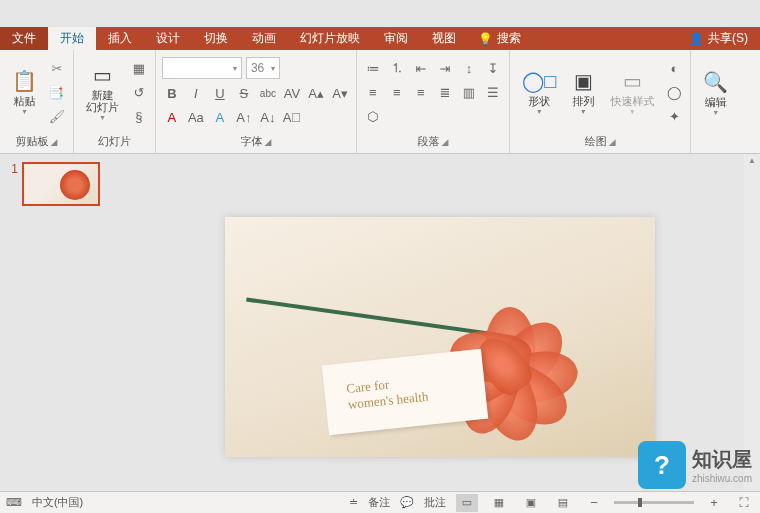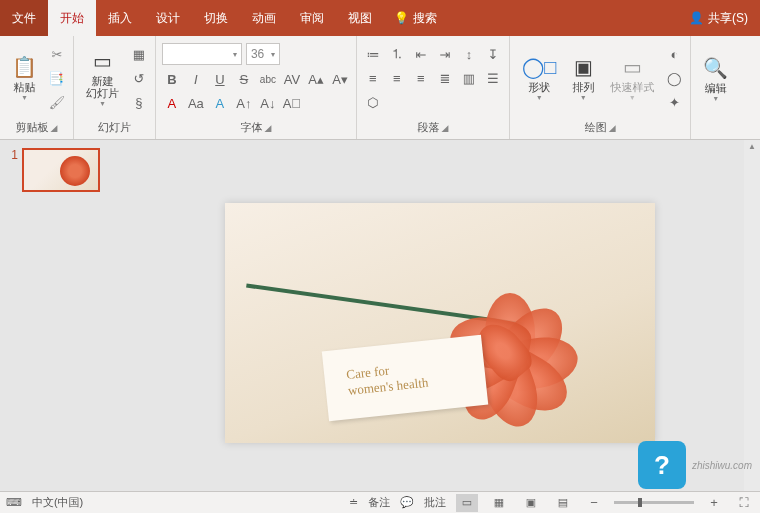"文件" .titlebar { height: 36px -> 23px; margin-top: none -> 27px }
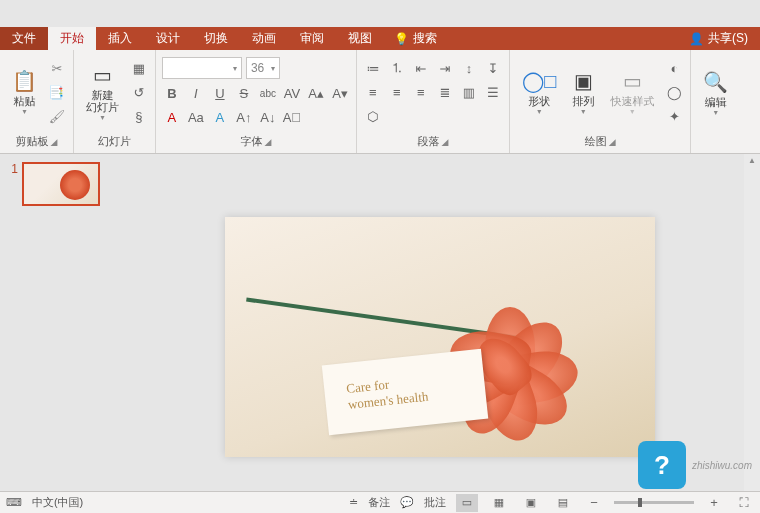"开始" .tab.active { color: #b91c1c -> #0369a1 }
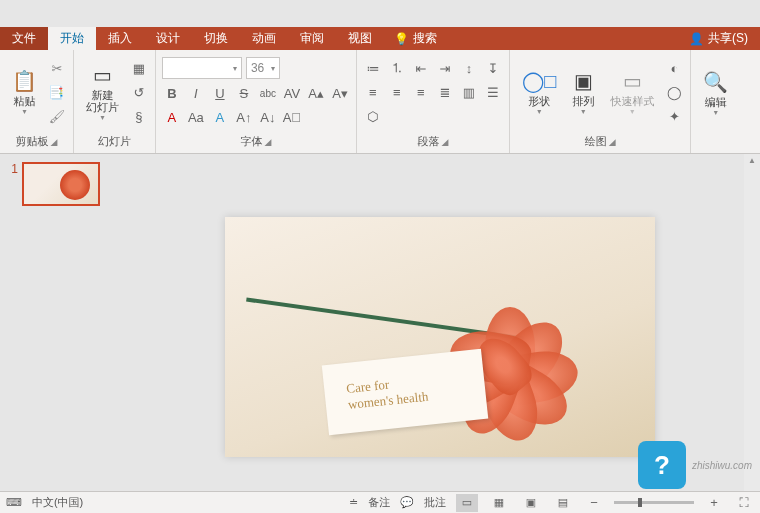"幻灯片放映" div.tab { html: none -> <div>幻灯片放映</div> }
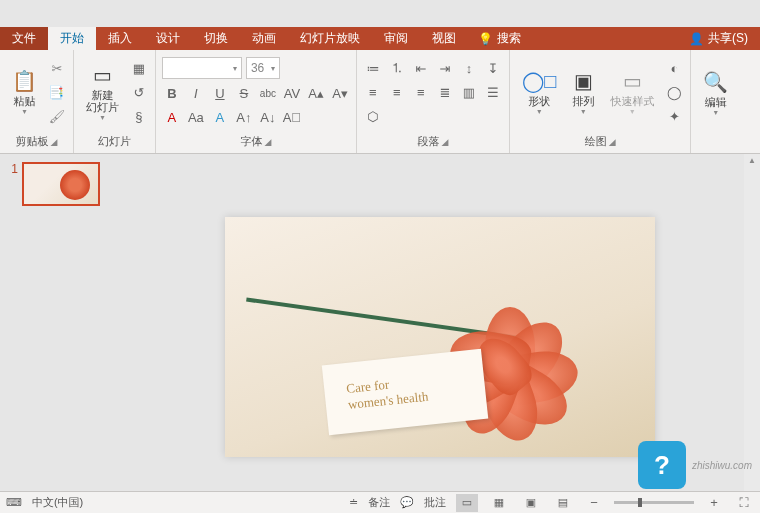"知识屋" span.logo-main { html: none -> <span>知识屋</span> }
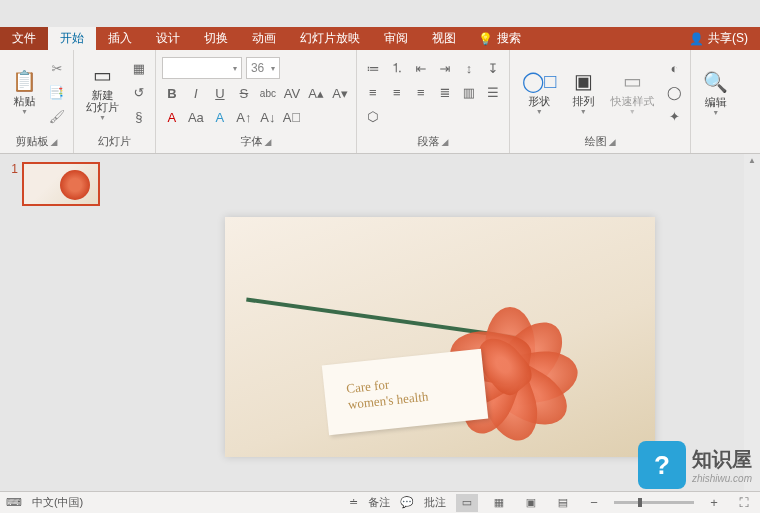"zhishiwu.com" .logo-sub { font-style: italic -> none }
